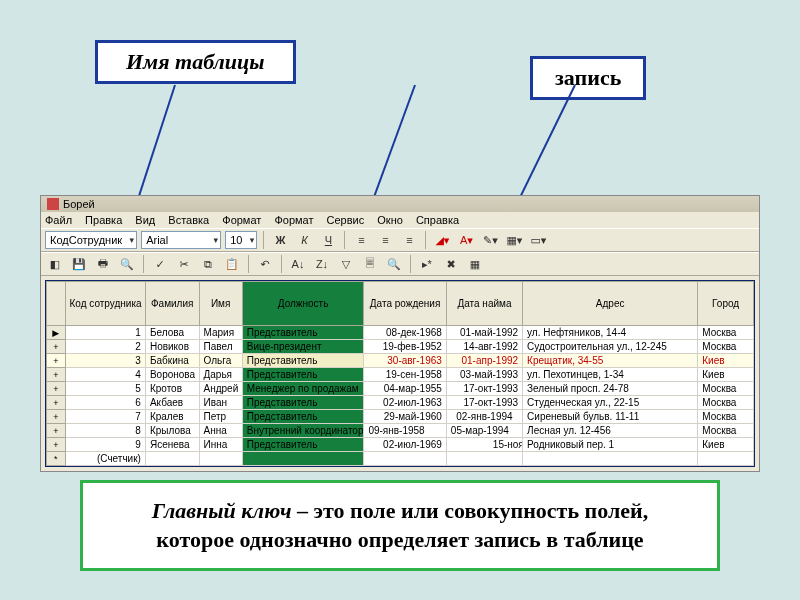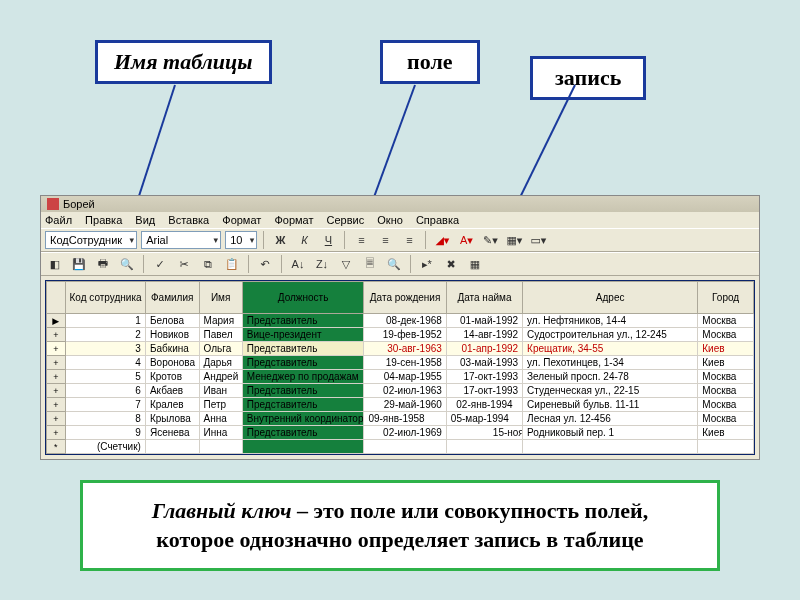"Имя таблицы" .callout-box { padding: 6px 16px -> 6px 28px }
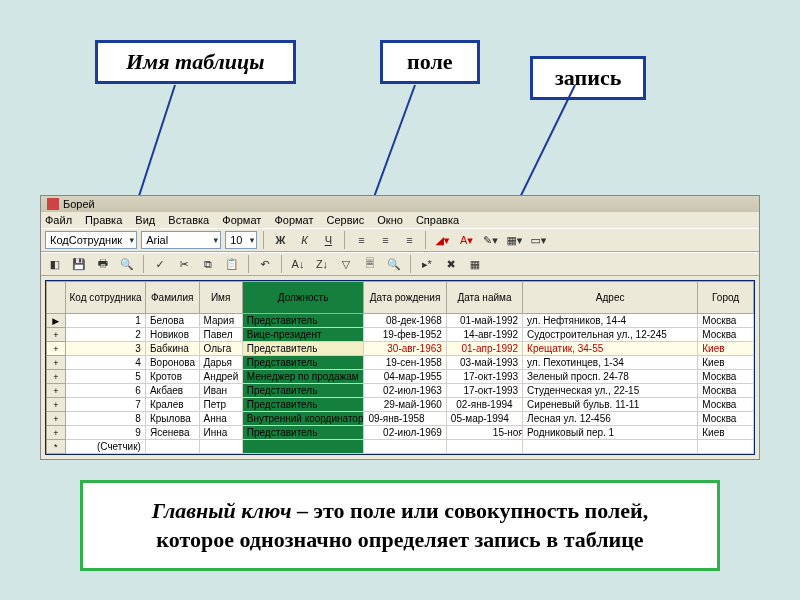"поле" div.callout-box { html: <div>поле</div> -> none }
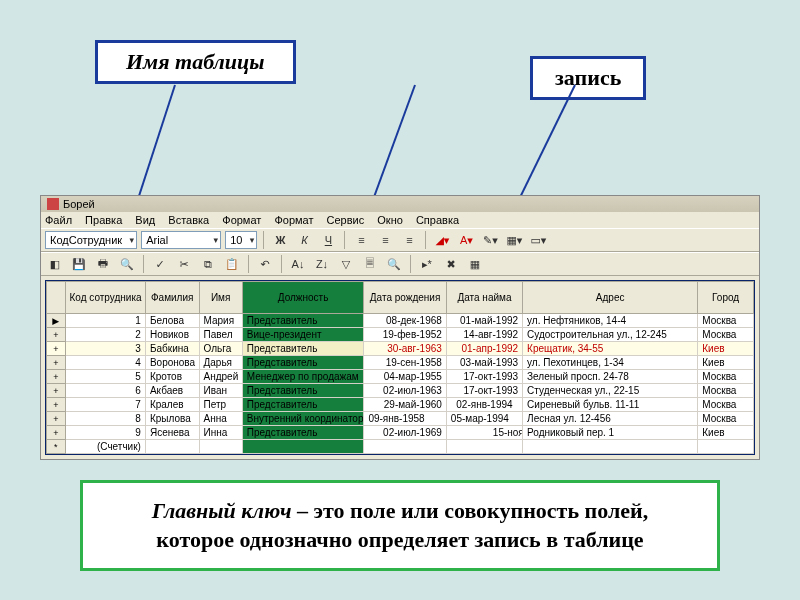"Код сотрудника" table.data th { padding: 10px 4px -> 16px 4px }
